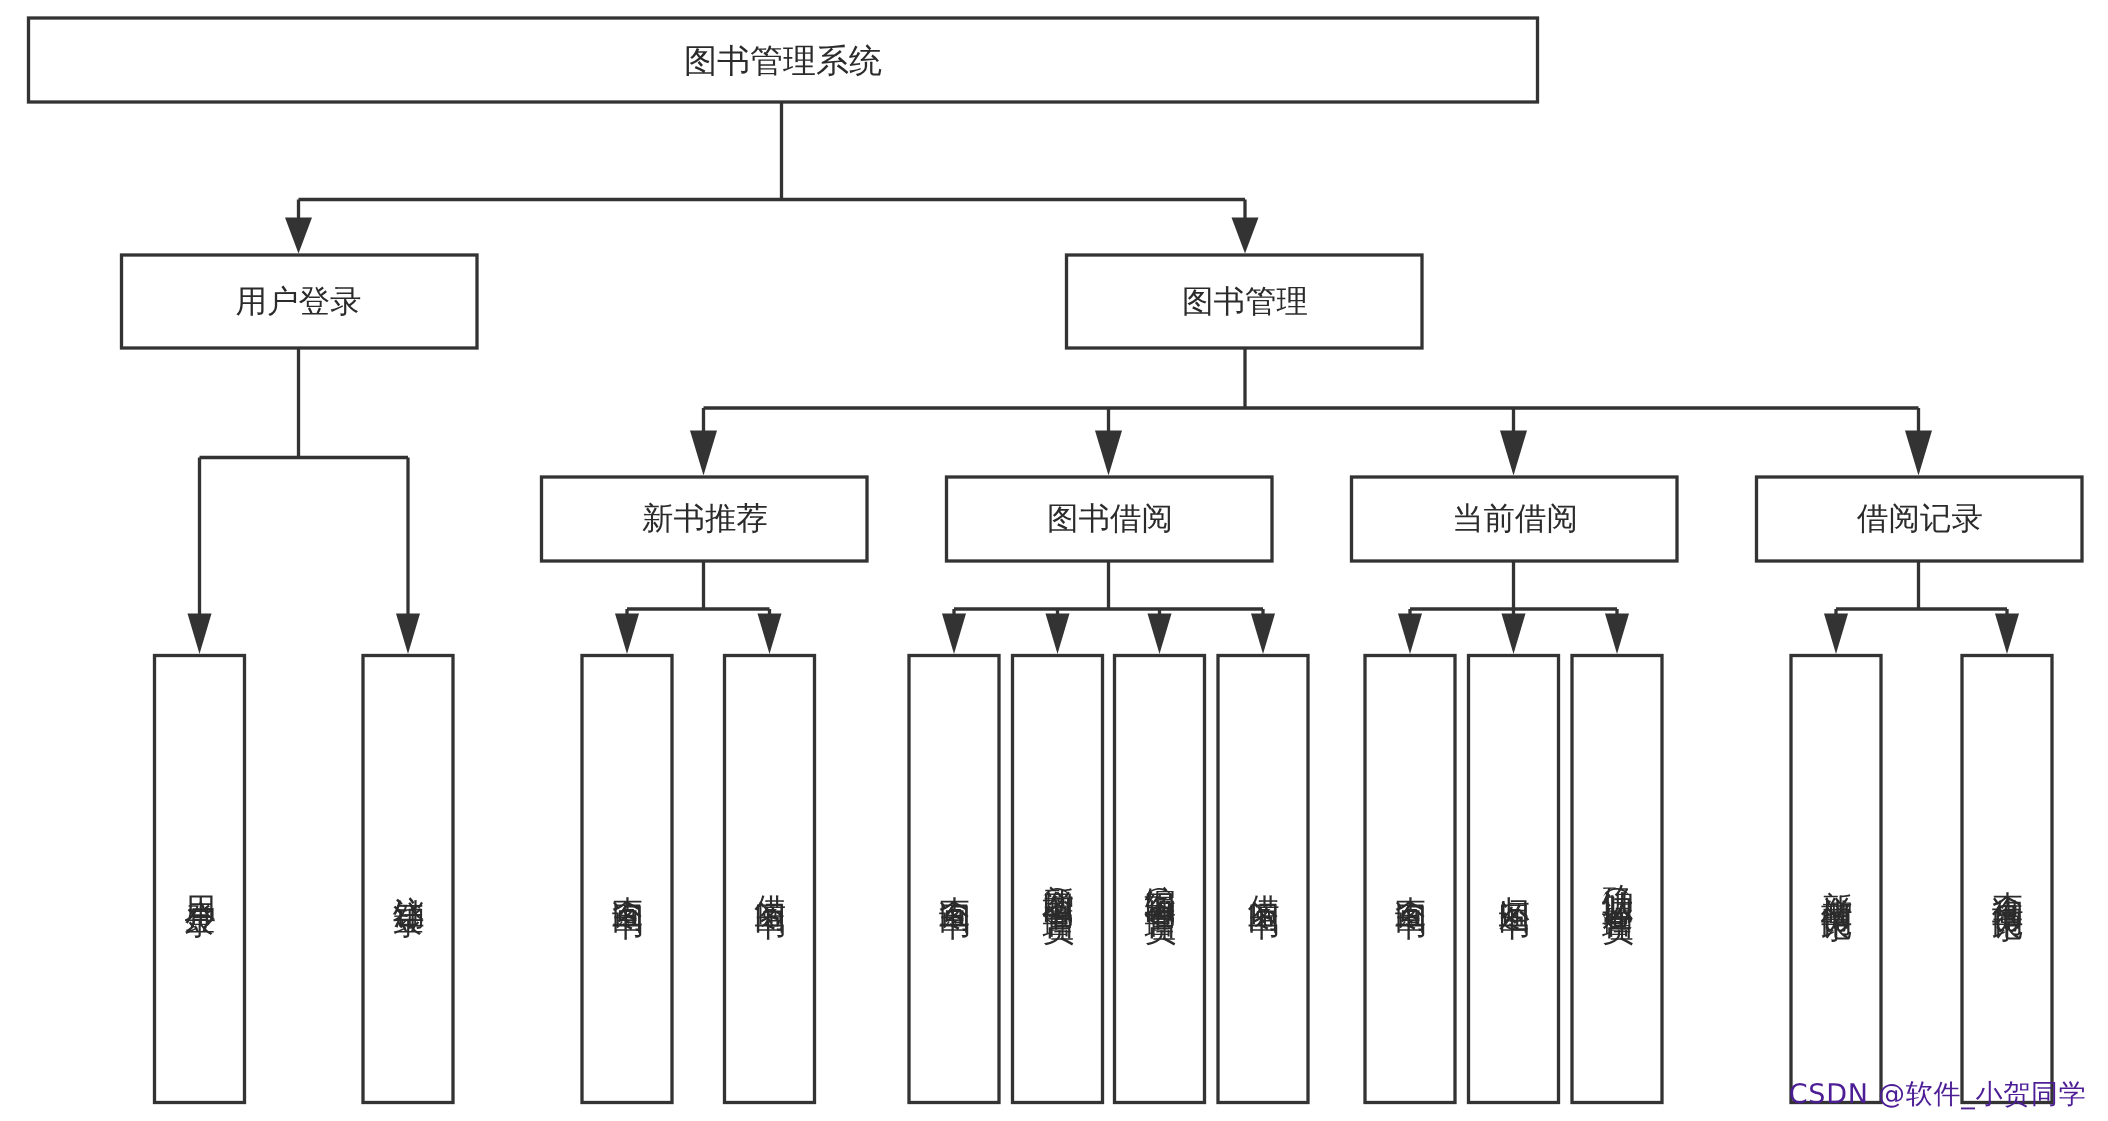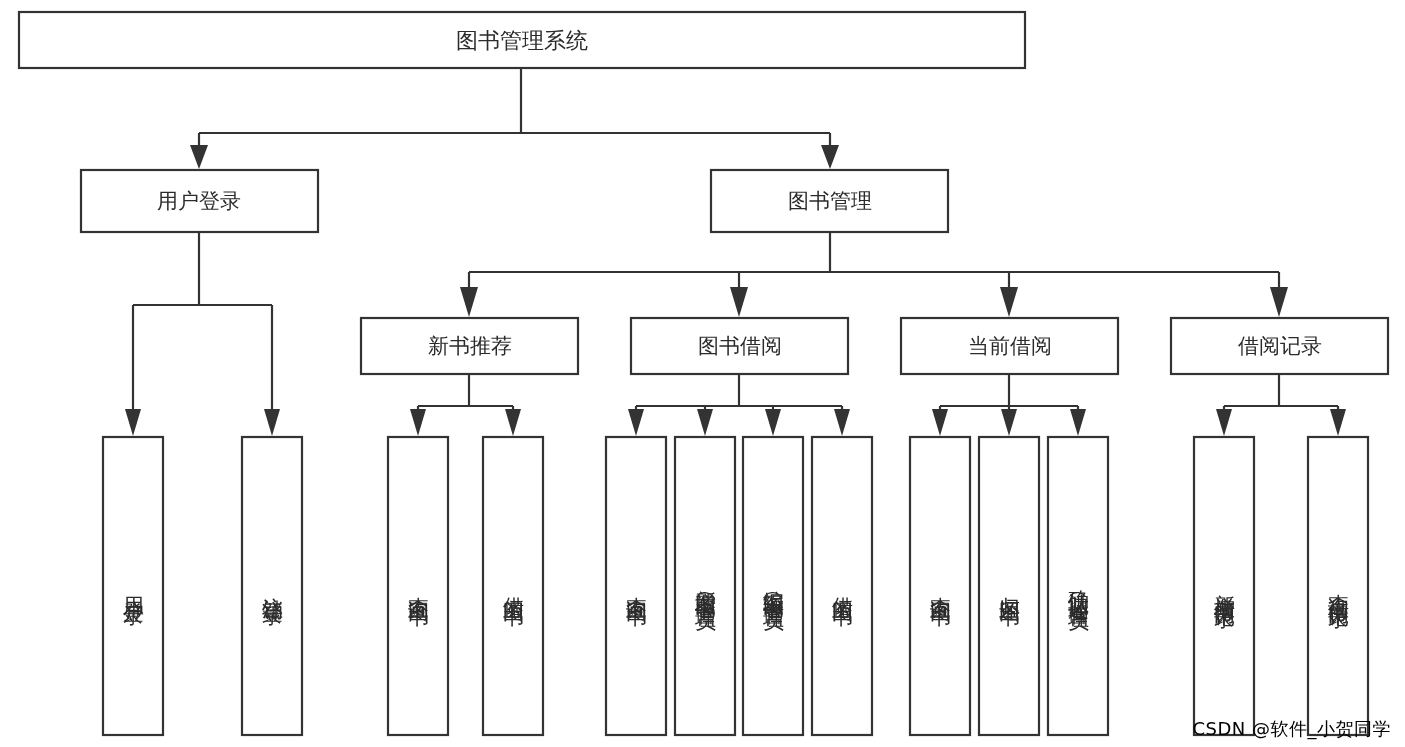"CSDN @软件_小贺同学" .watermark { color: #000000 -> #4c1d95 }
